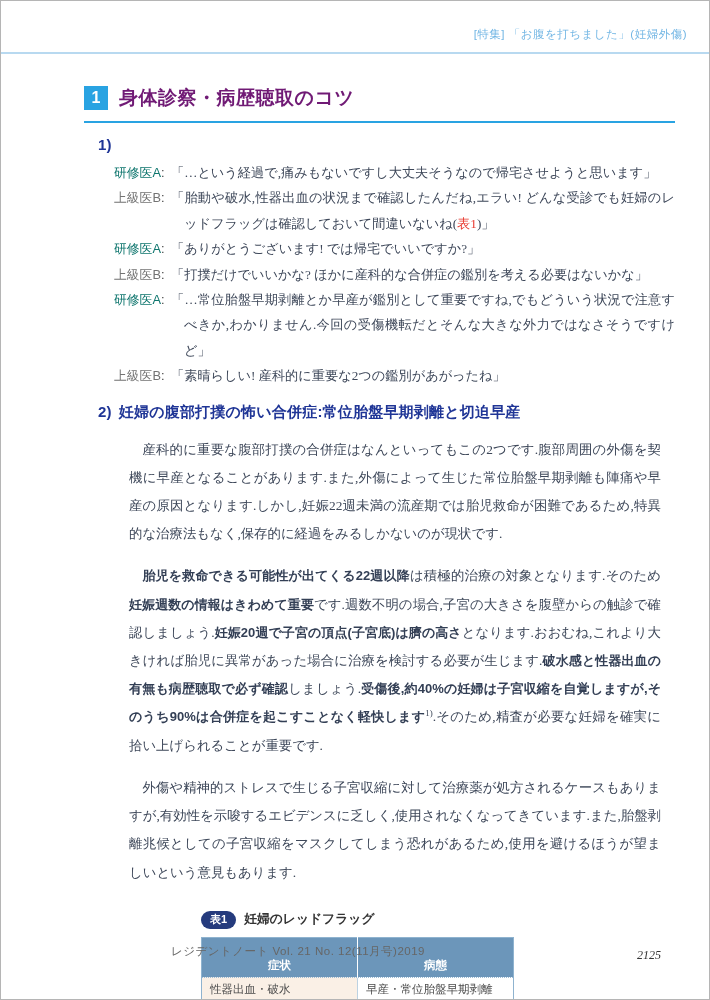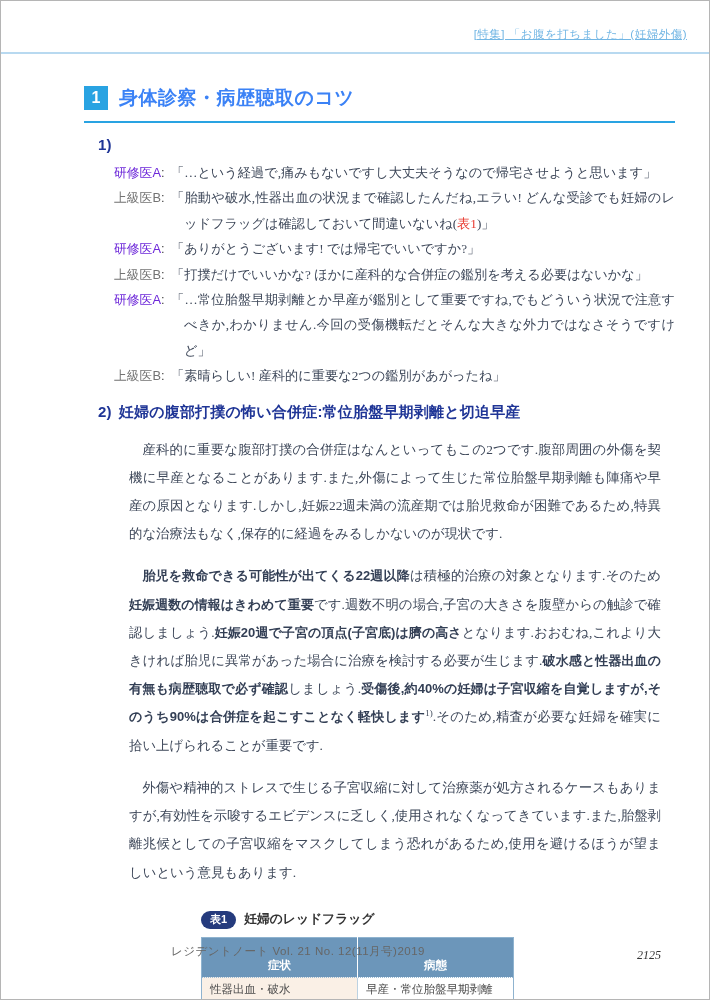"[特集] 「お腹を打ちました」(妊婦外傷)" .page-header { text-decoration: underline -> none }
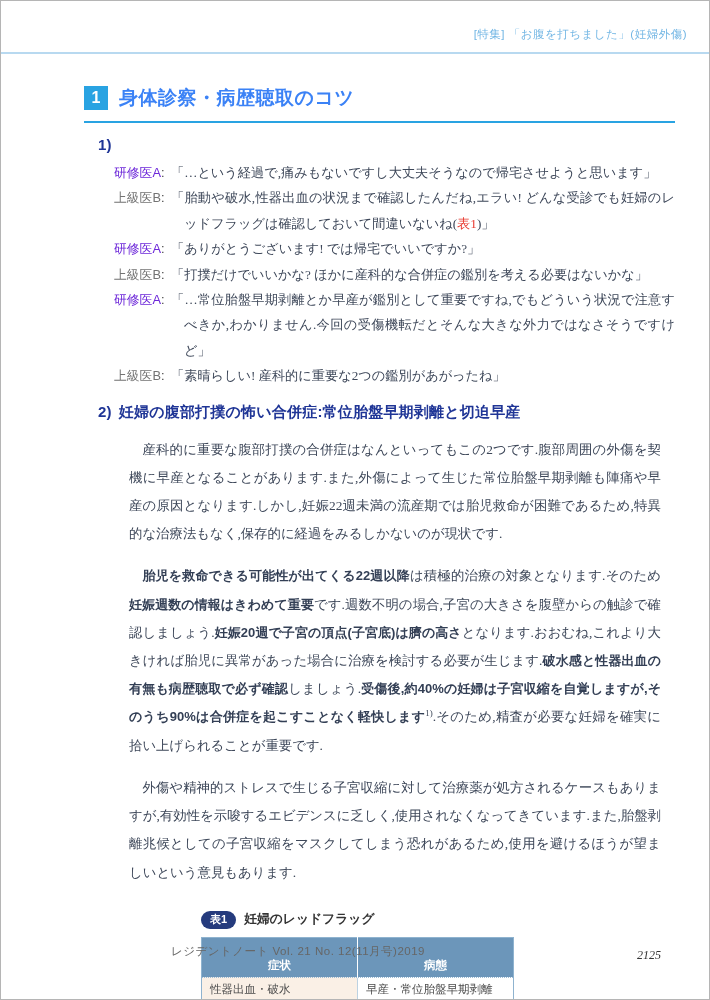"身体診察・病歴聴取のコツ" .section-title { color: #3b82f6 -> #701a75 }
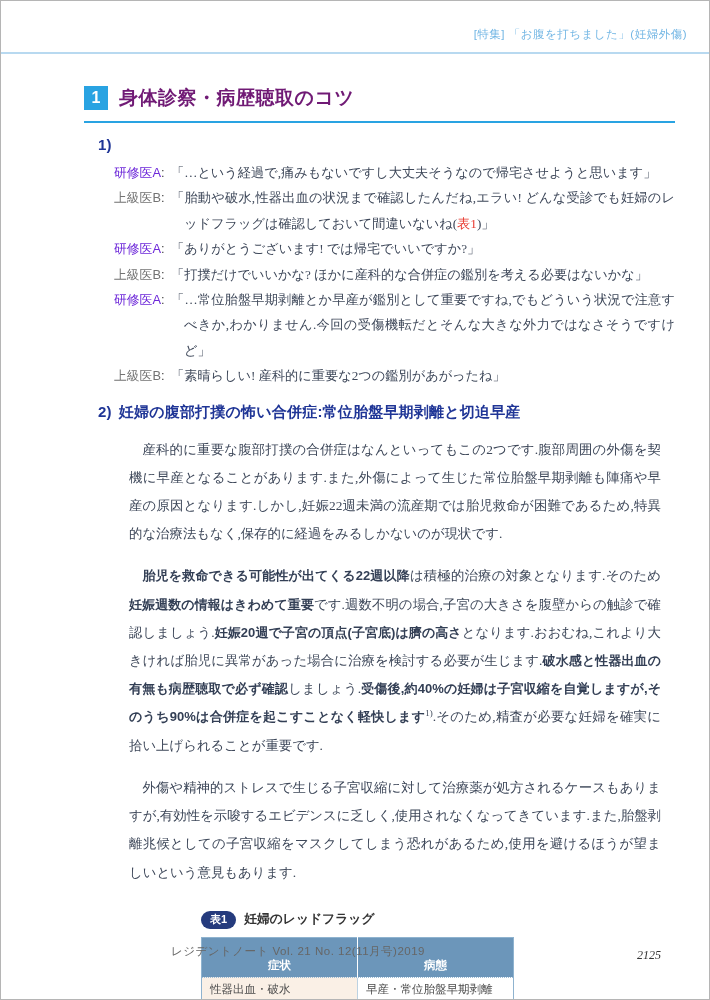"研修医A" .speaker-blue { color: #6d28d9 -> #0f766e }
